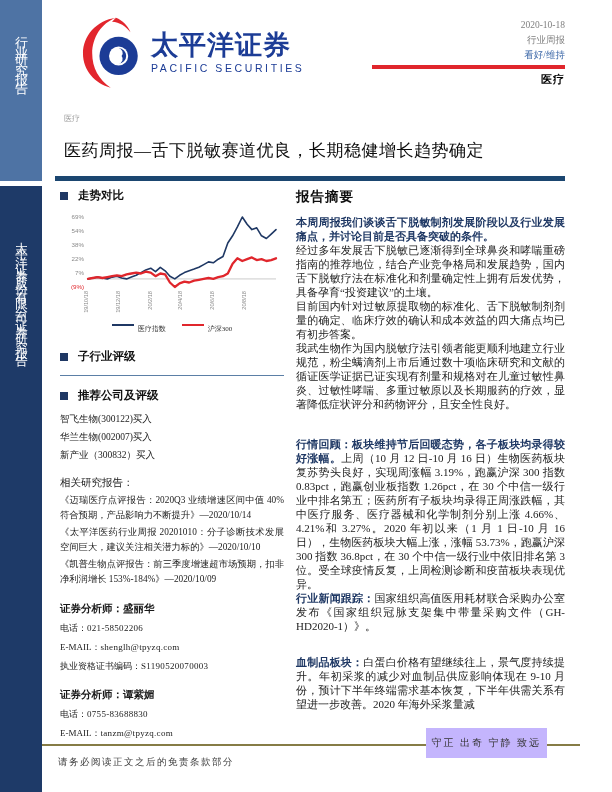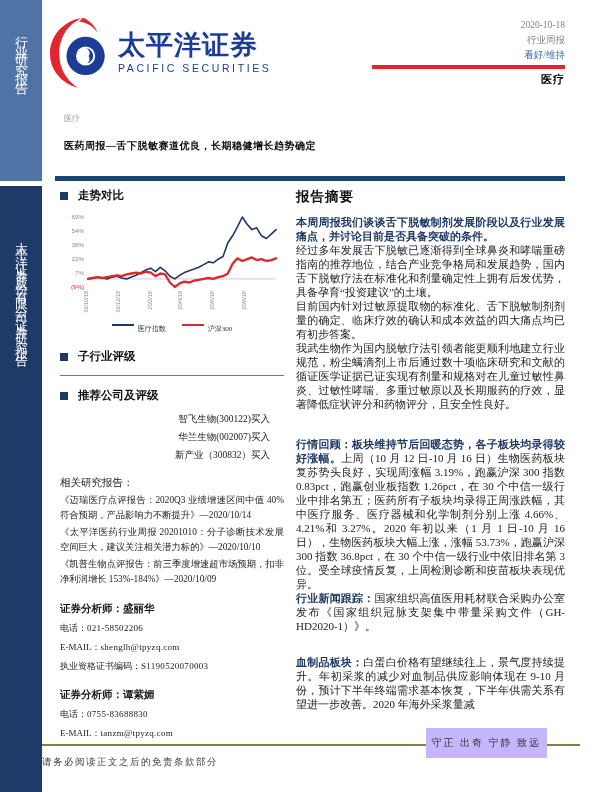"太平洋证券" .logo-row { left: 4px -> 37px }
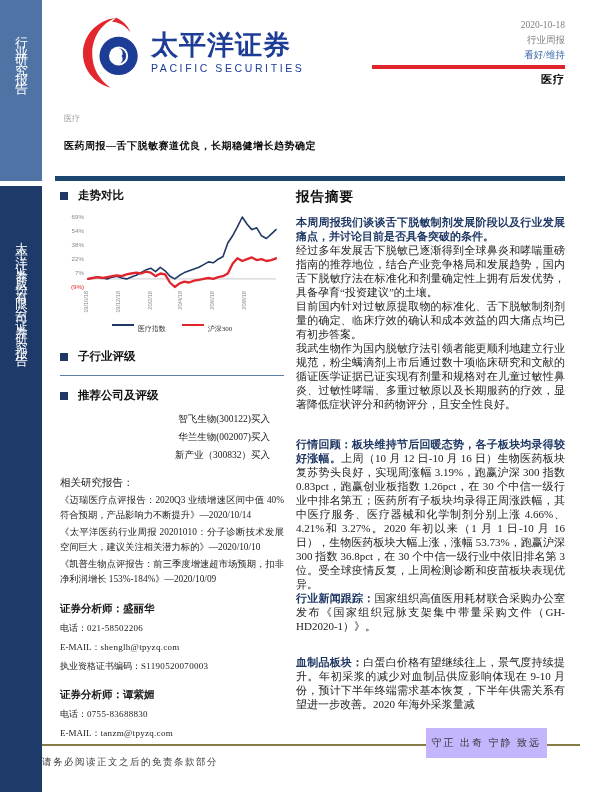"医药周报—舌下脱敏赛道优良，长期稳健增长趋势确定" .doc-title { font-size: 10px -> 17px; font-weight: bold -> normal }
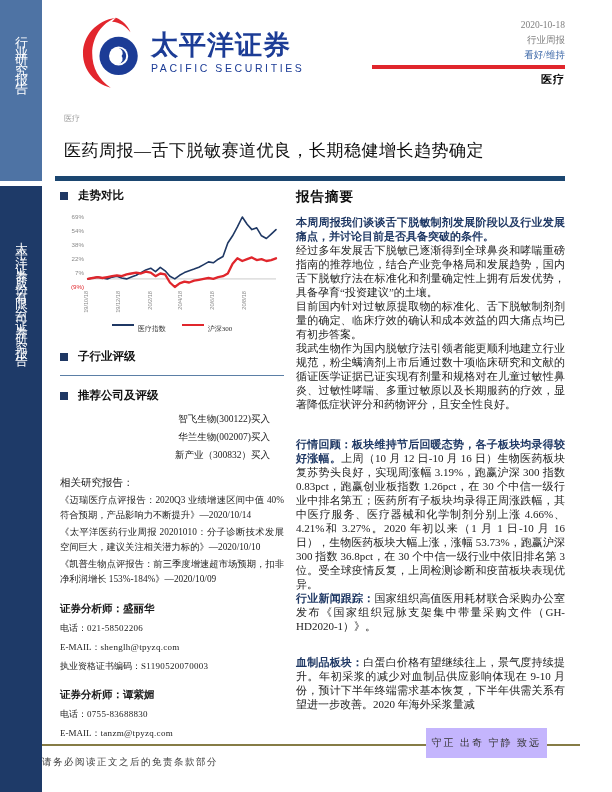"智飞生物(300122)" .company-row { justify-content: flex-end -> flex-start }
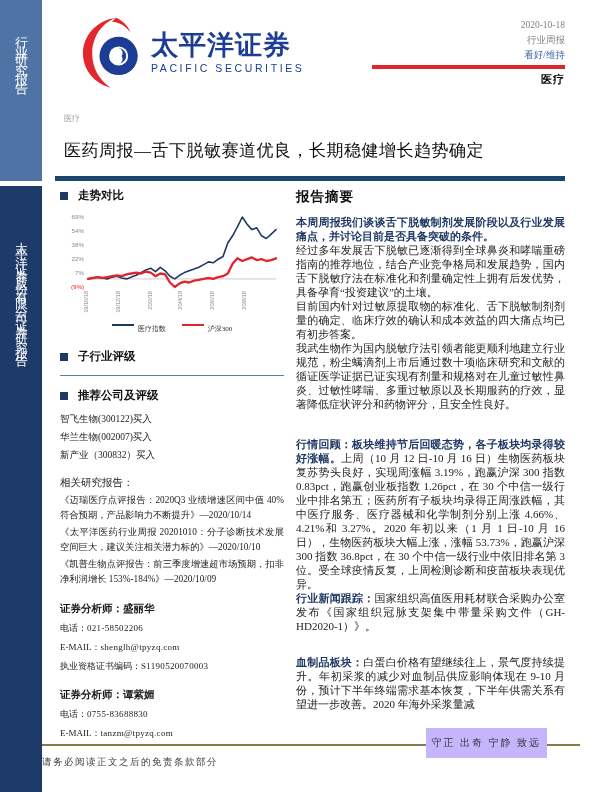"请务必阅读正文之后的免责条款部分" .disclaimer { left: 0 -> 16px }
